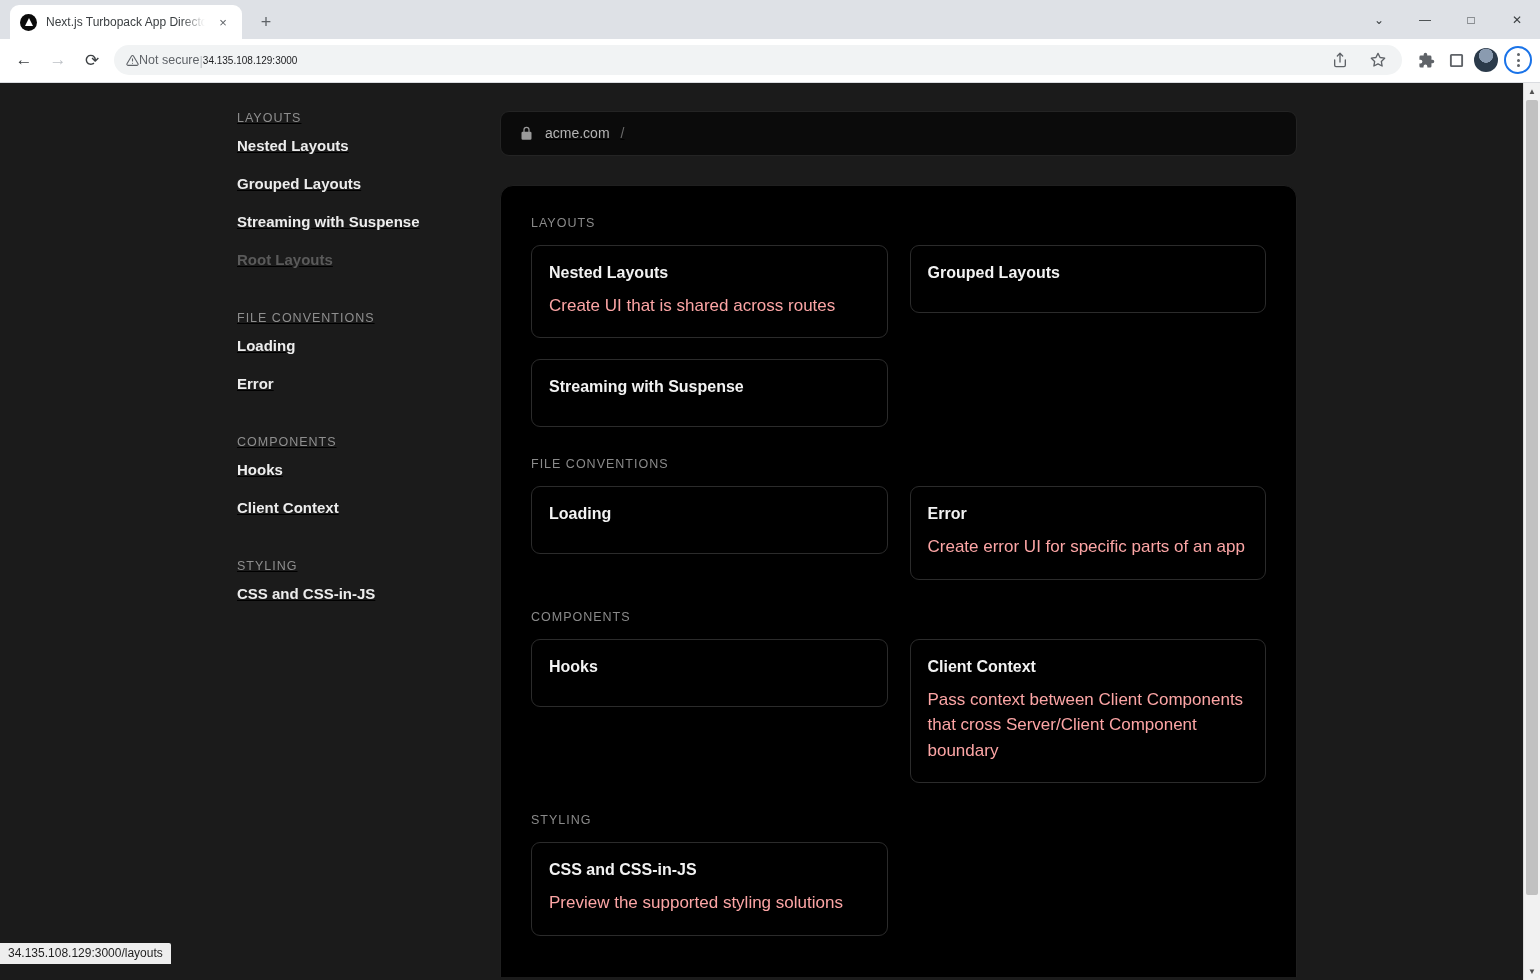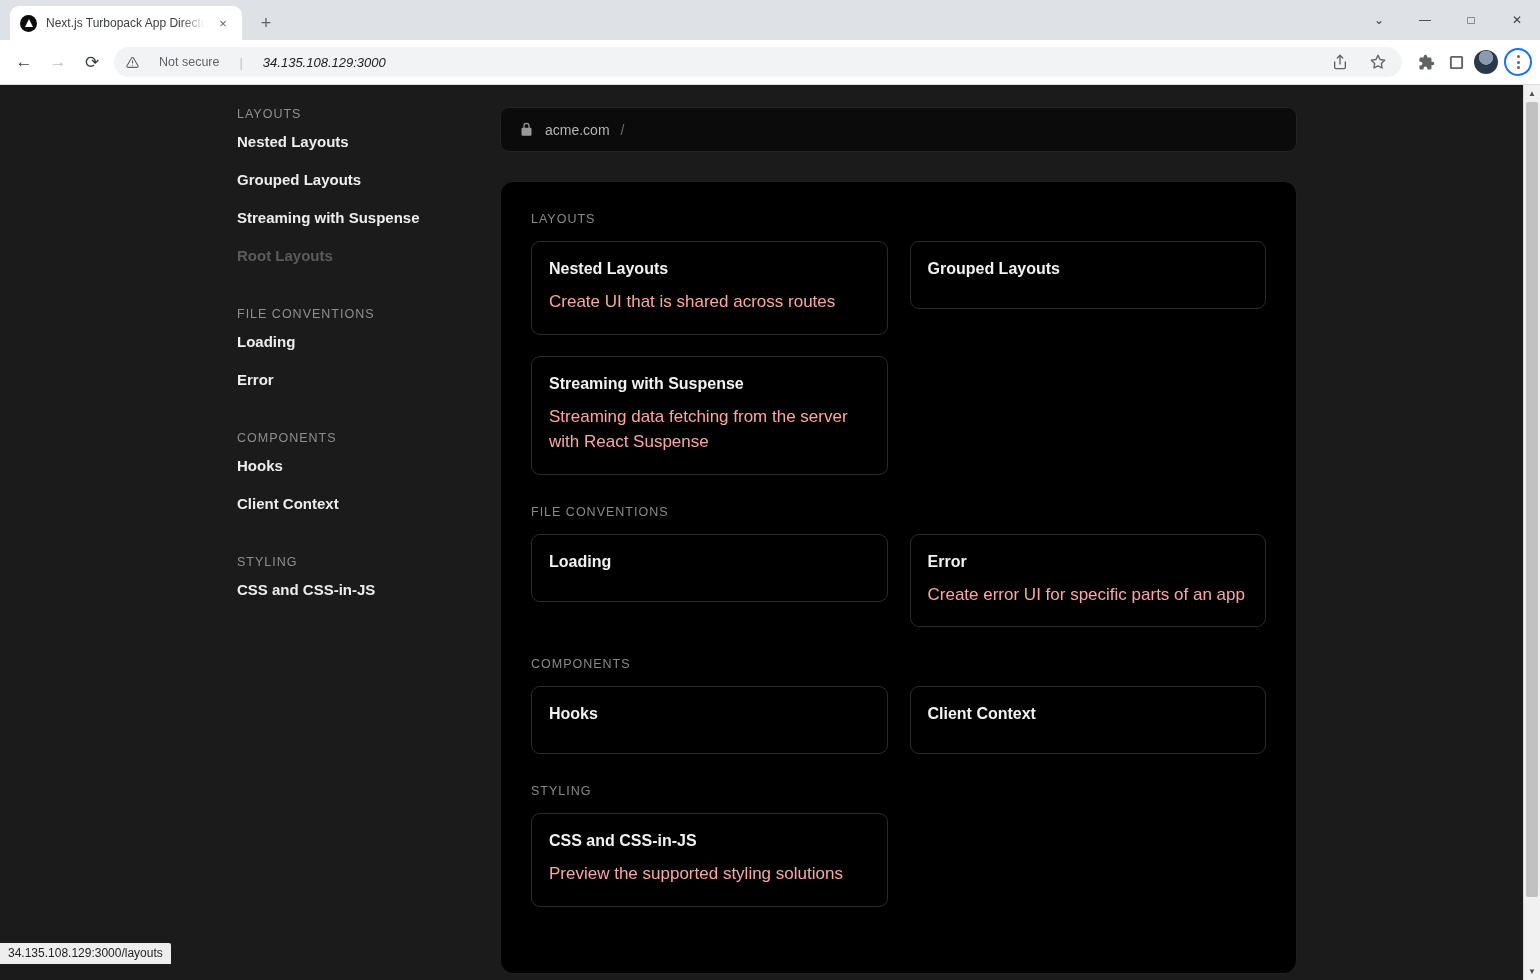"Not secure" .omnibox { gap: 20px -> 0 }
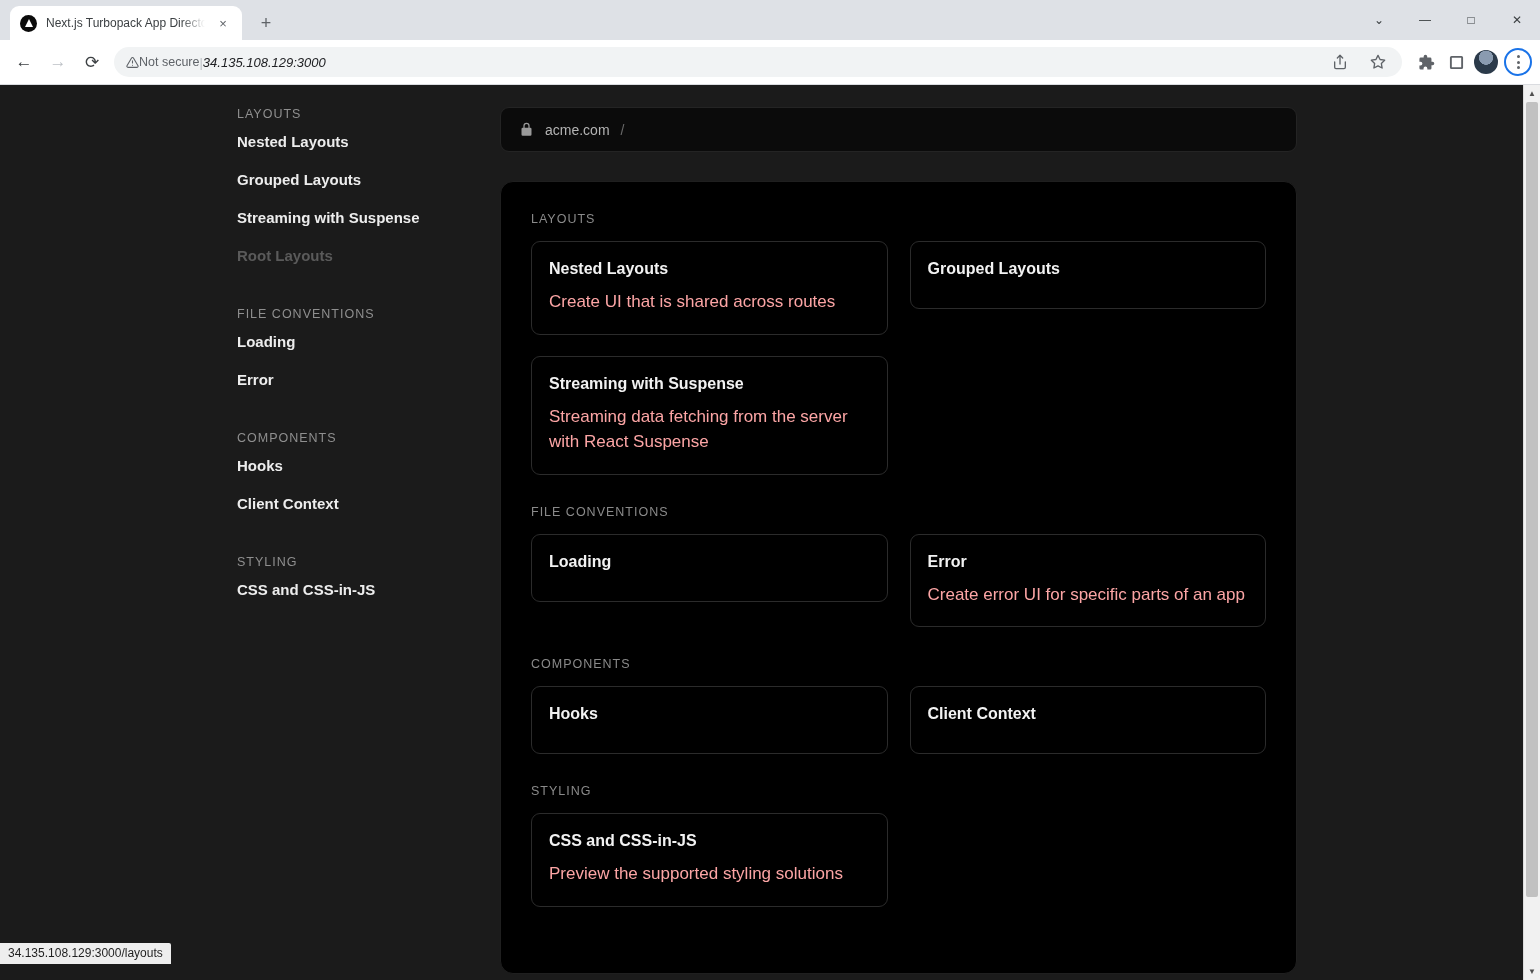"34.135.108.129:3000" .omni-url { font-size: 13px -> 10px; font-style: italic -> none }
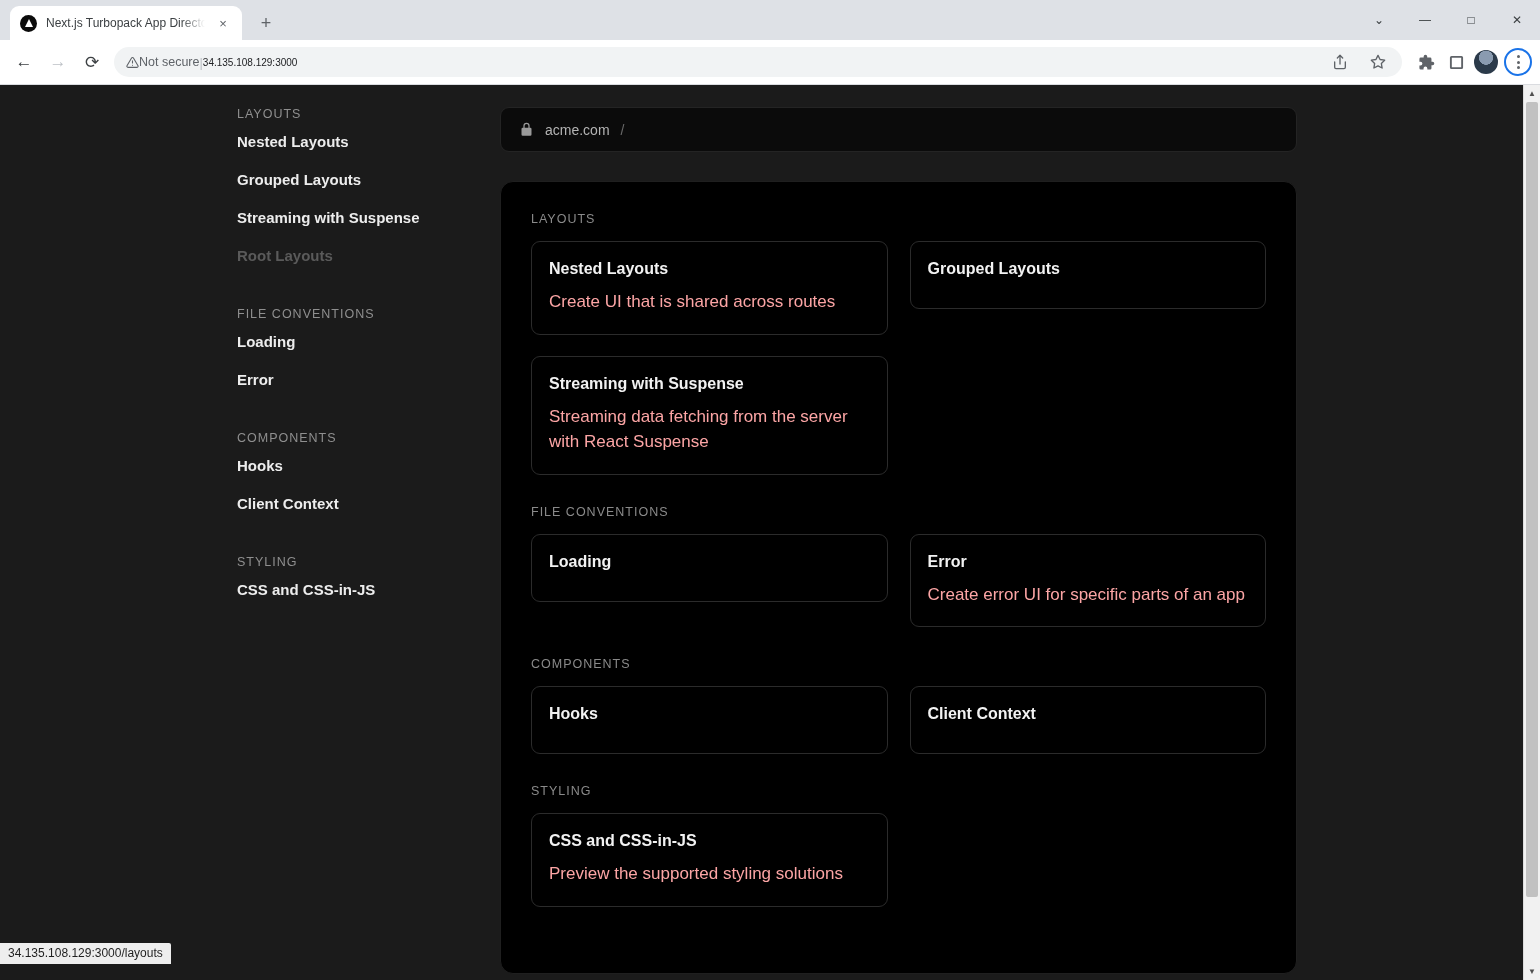"LAYOUTS" .page { padding: 22px 0 0 0 -> 28px 0 0 0; text-decoration: none -> underline }
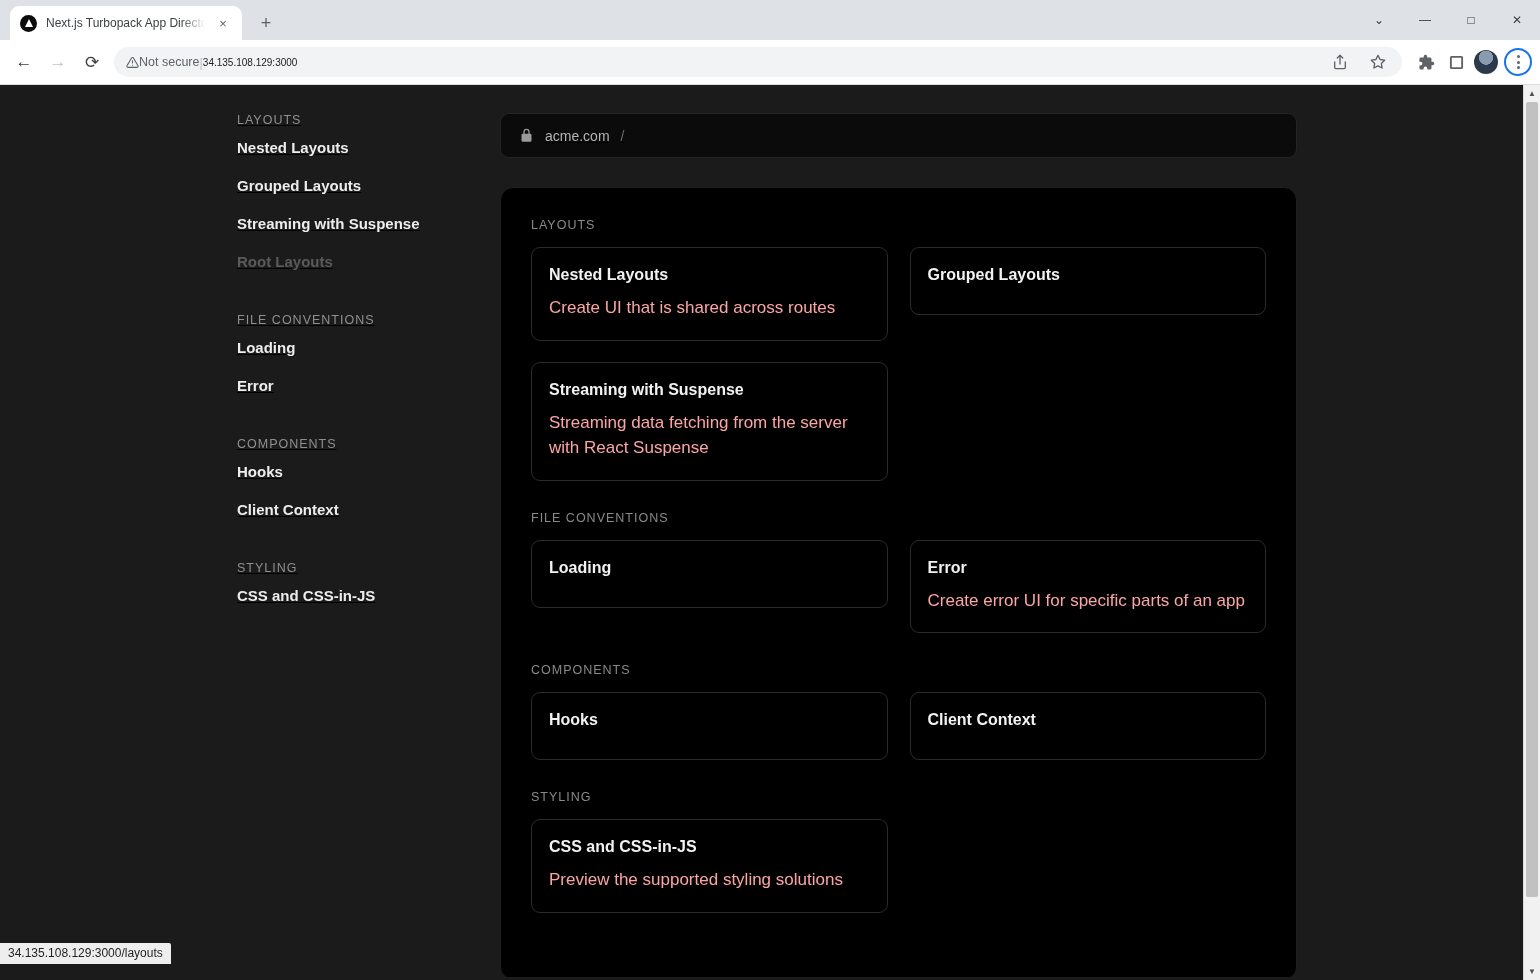"Streaming data fetching from the" div.card-desc { html: <div>Streaming data fetching from the server with React Suspense</div> -> none }
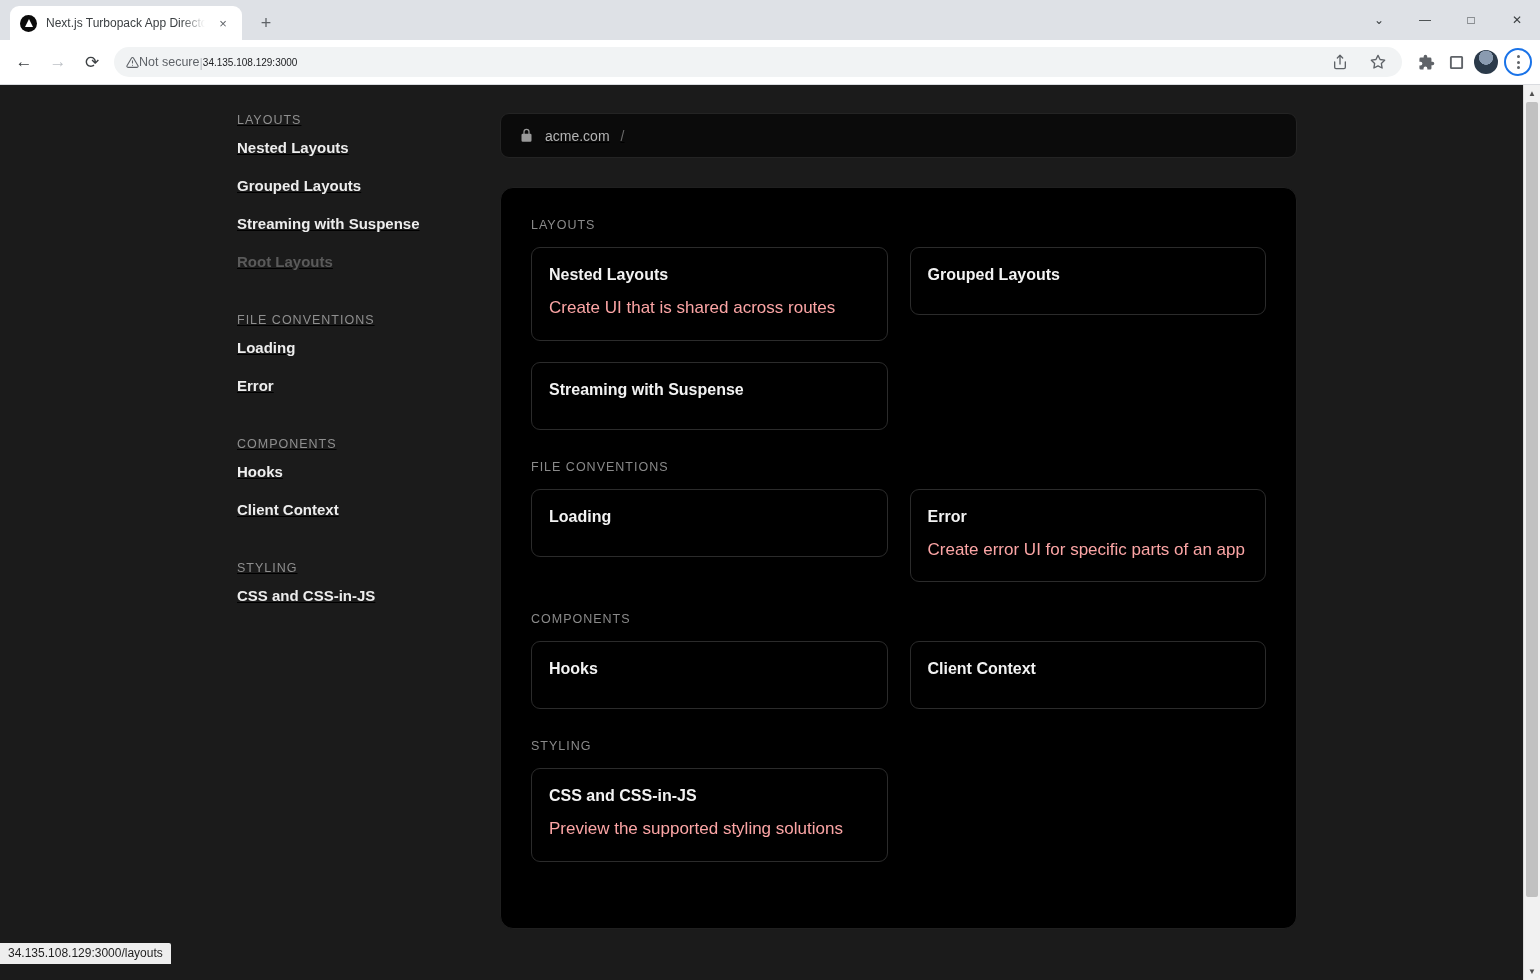"Pass context between Client Components" div.card-desc { html: none -> <div>Pass context between Client Components that cross Server/Client Component boundary</div> }
